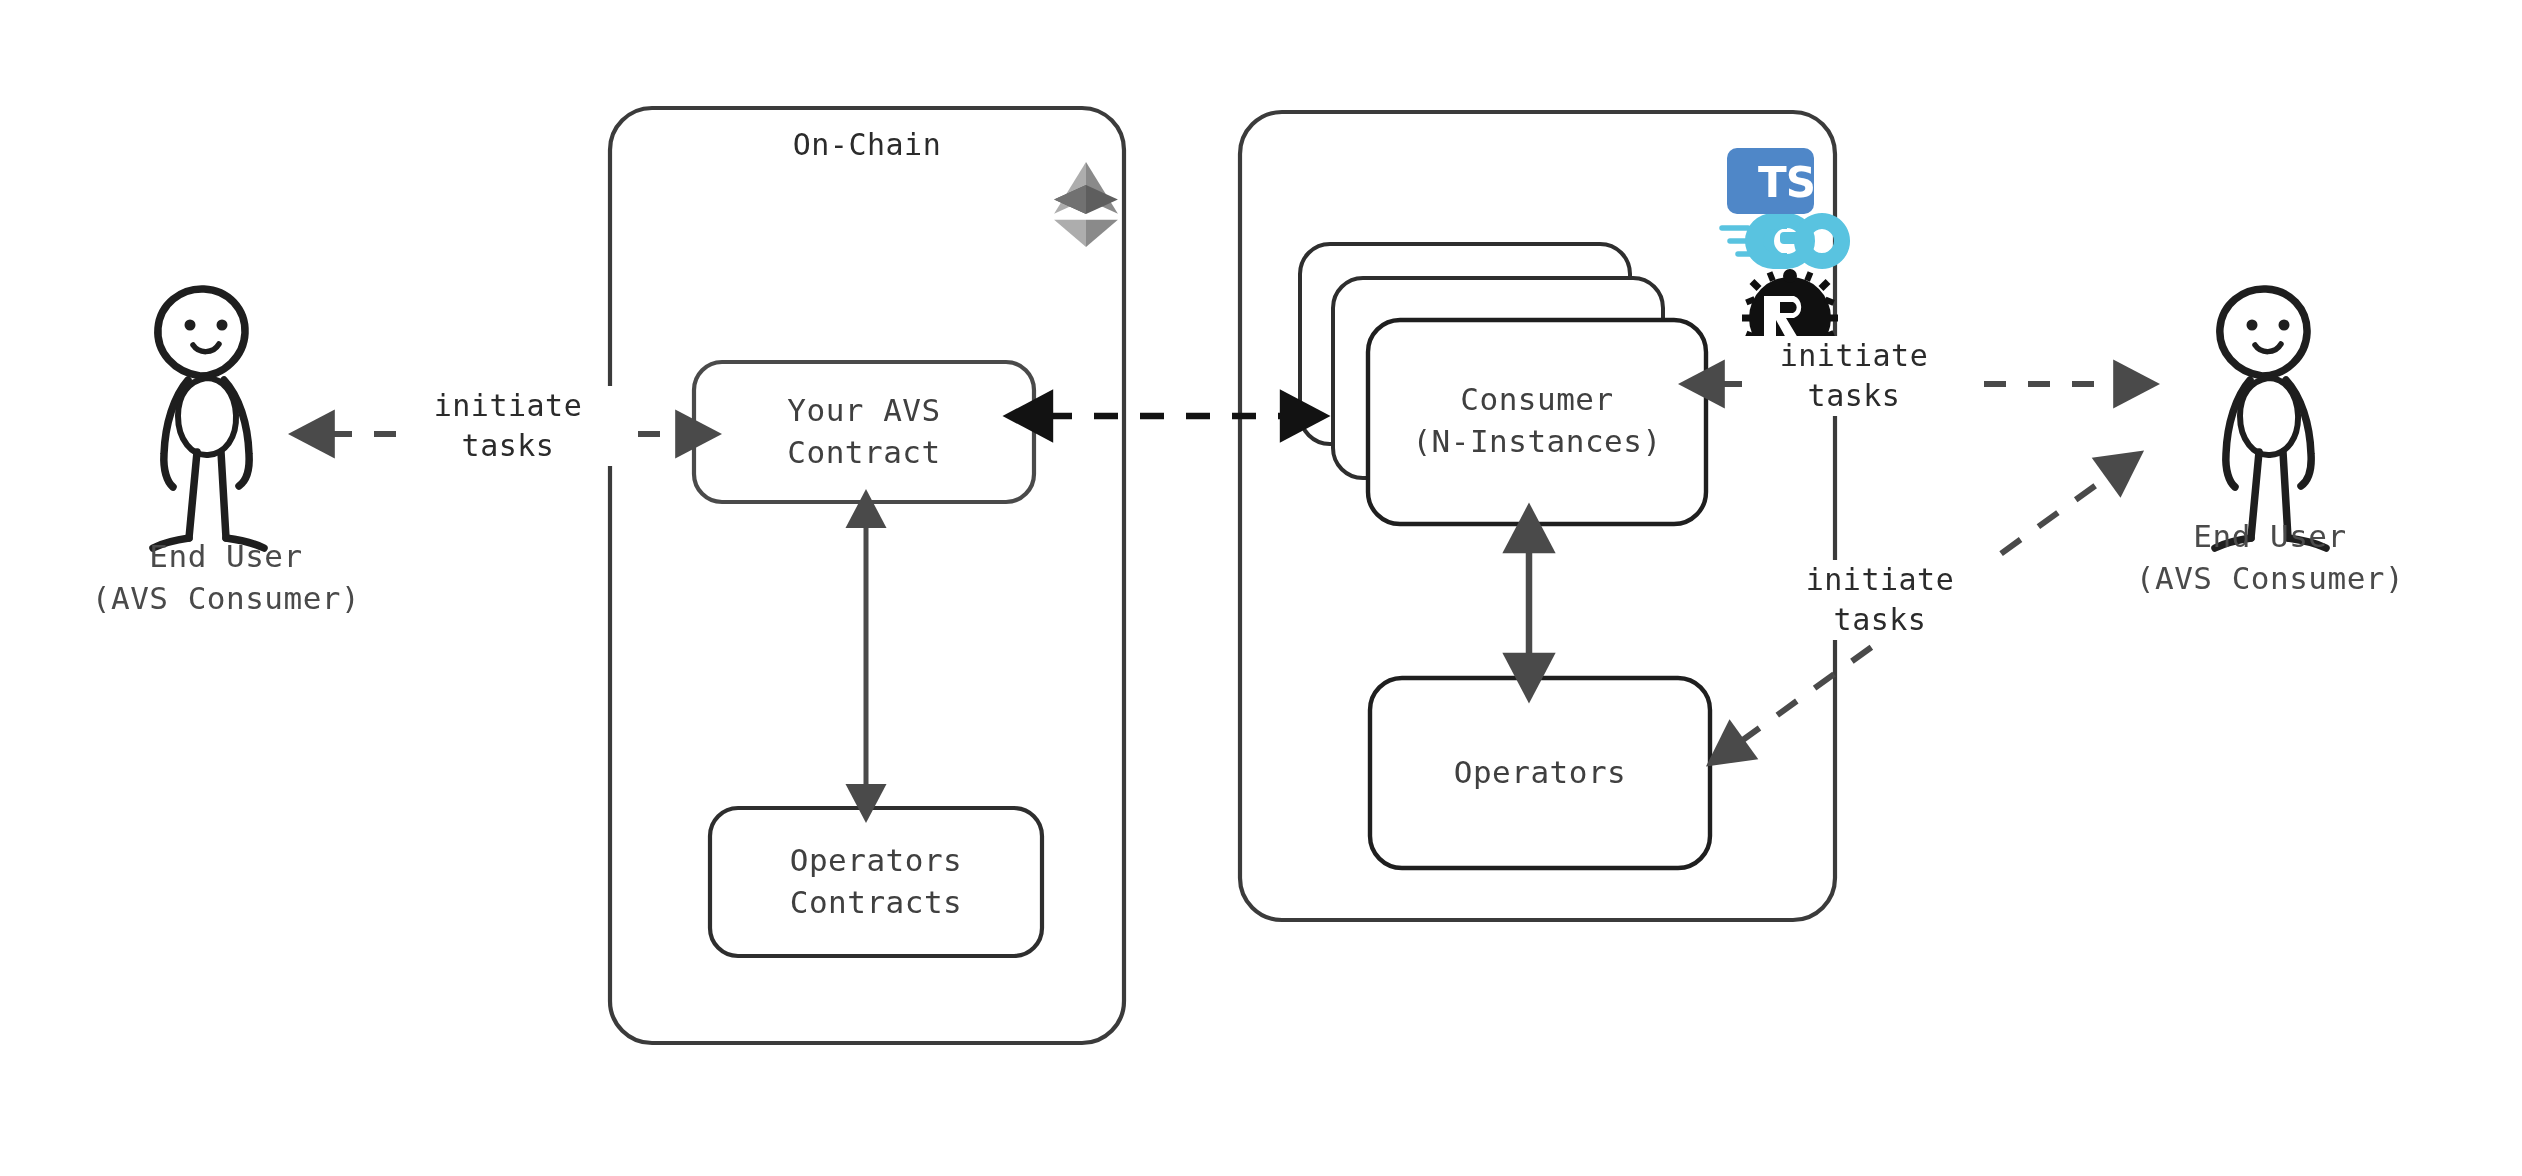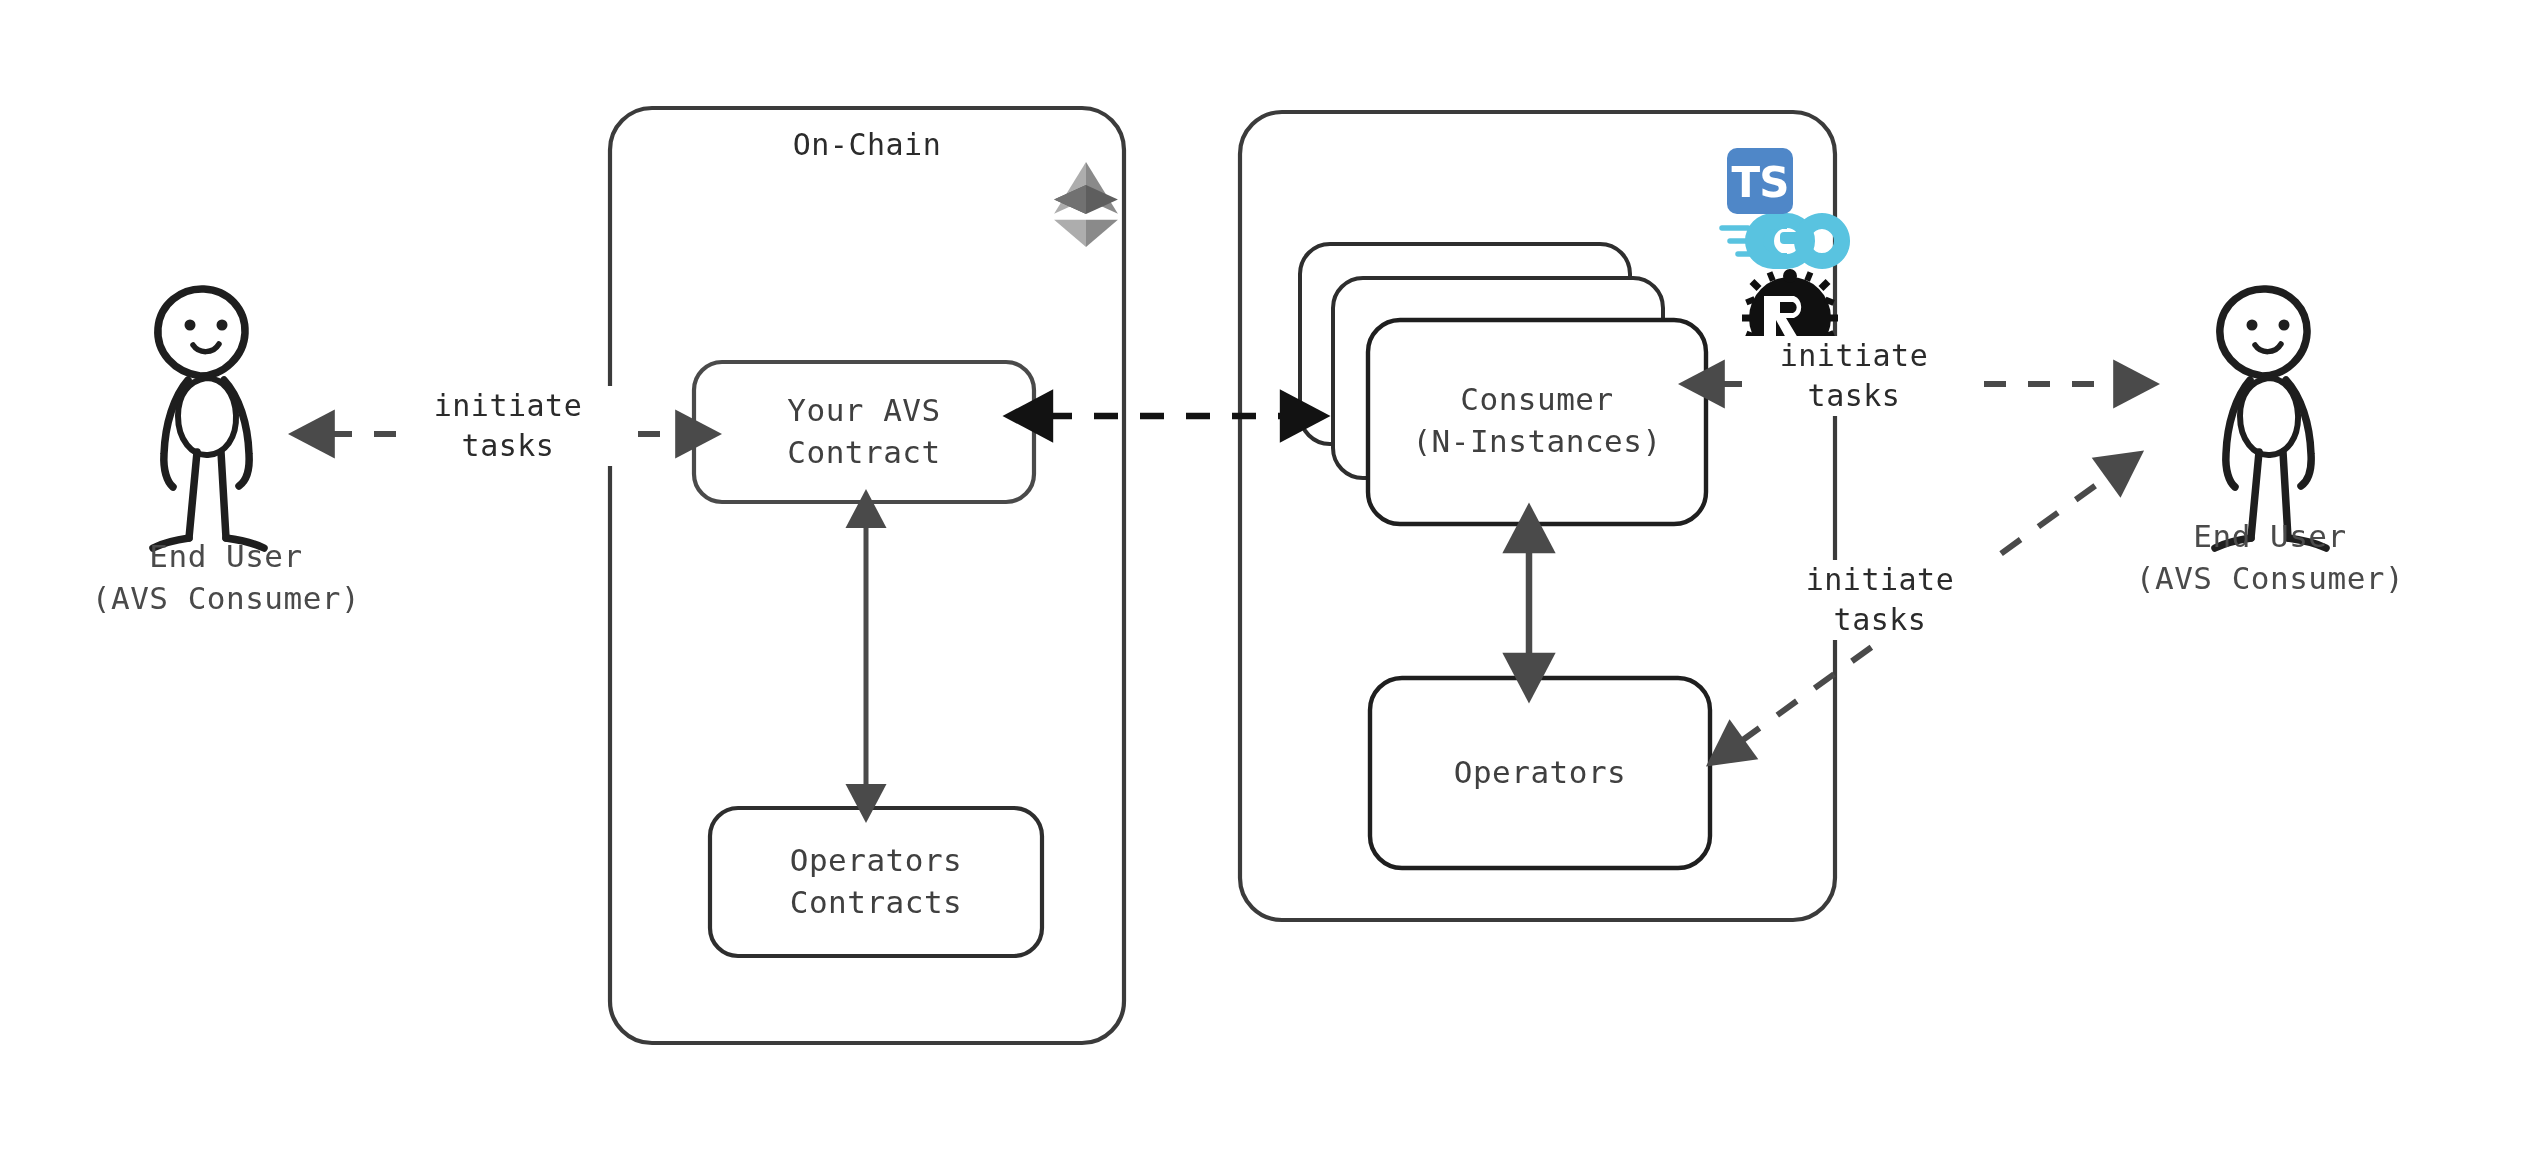"TS" .ts-logo { padding-left: none -> 31px; width: 66px -> 56px }
